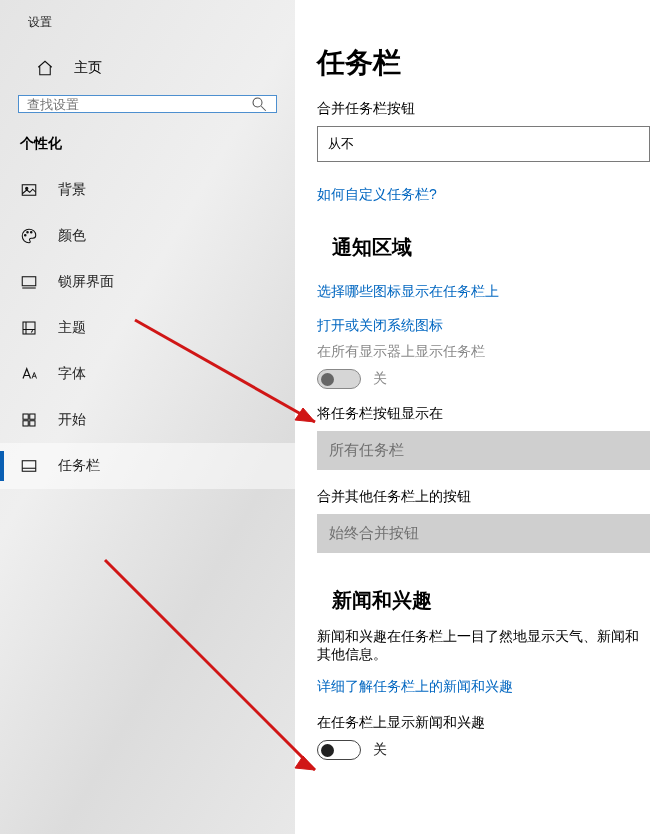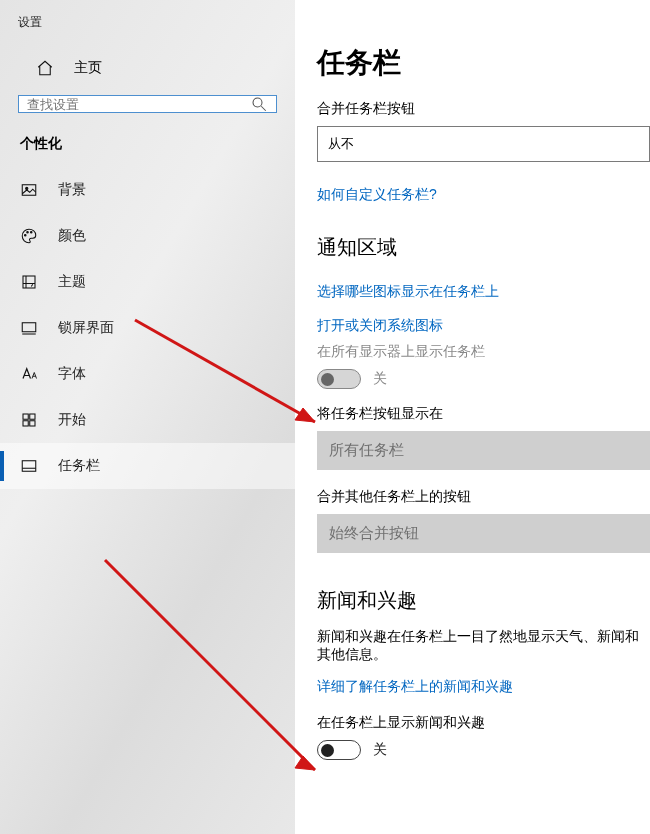"设置" .title-small { margin-left: none -> 10px }
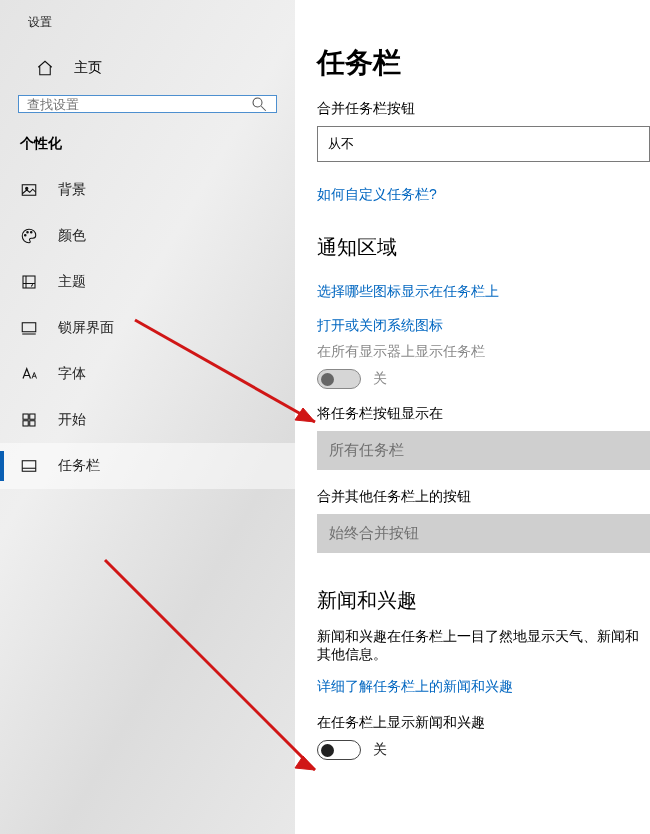"通知区域" .h2 { font-weight: 400 -> 700; margin: 22px 0 14px 0 -> 22px 0 14px 15px }
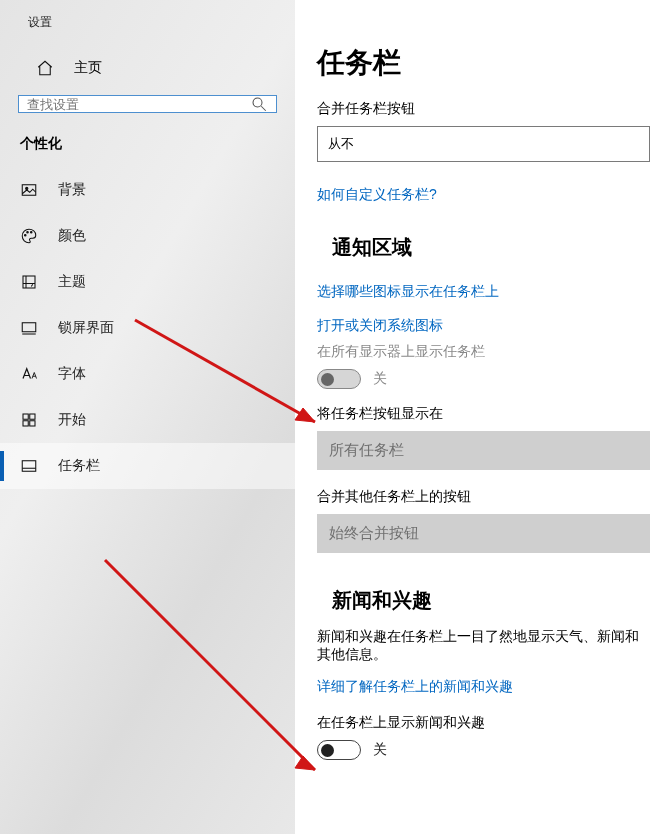"主题" div.nav-item { order: before "锁屏界面" -> after "锁屏界面" }
